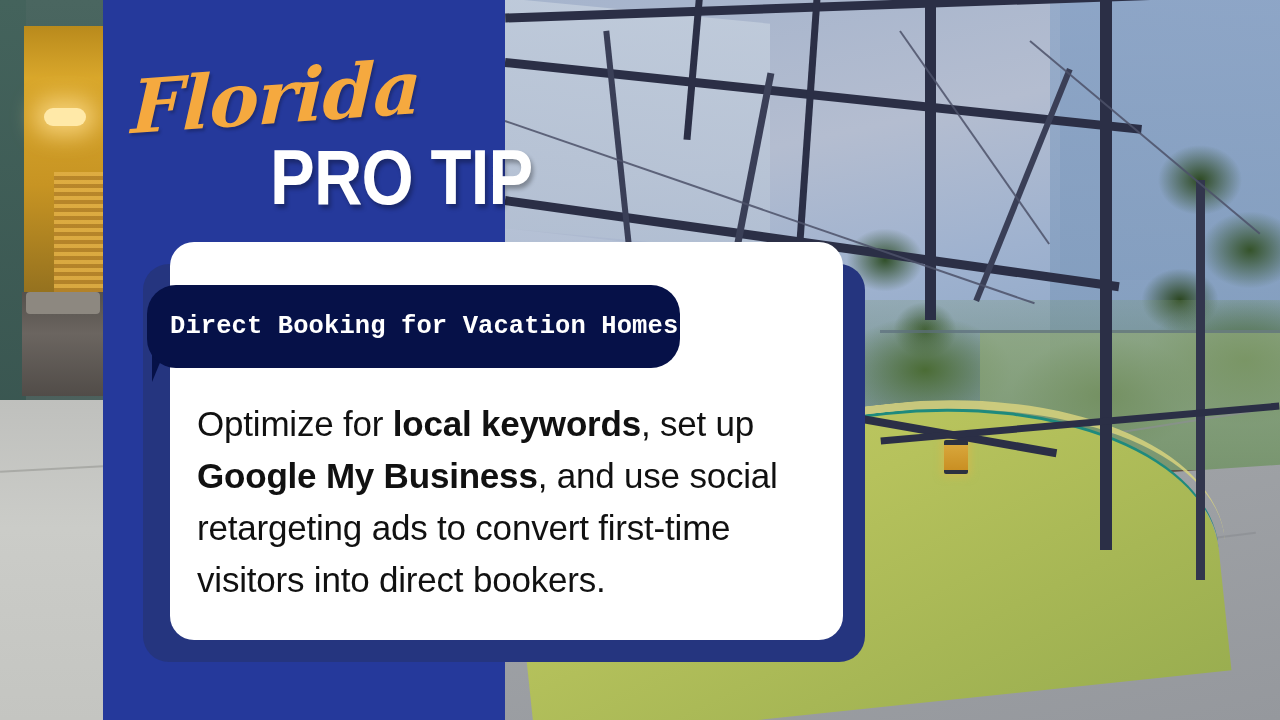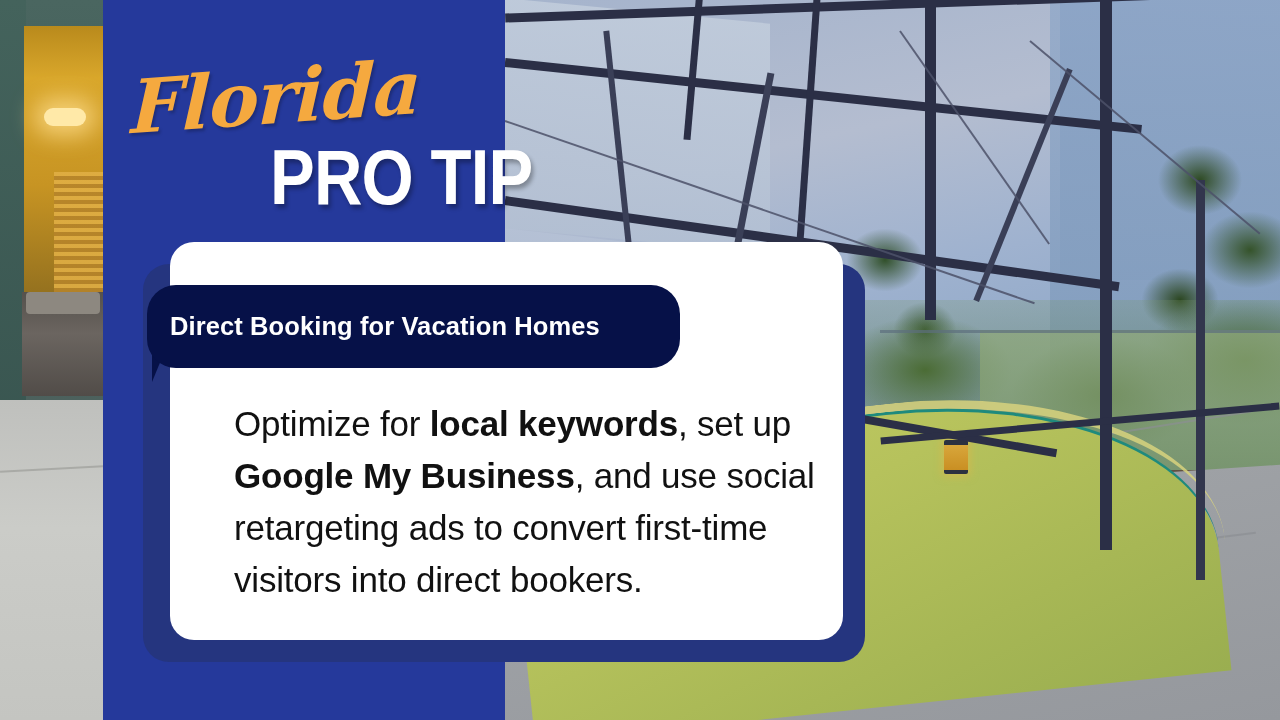"Direct Booking for Vacation Homes" .badgeText { font-family: Liberation Sans, sans-serif -> Liberation Mono, monospace }
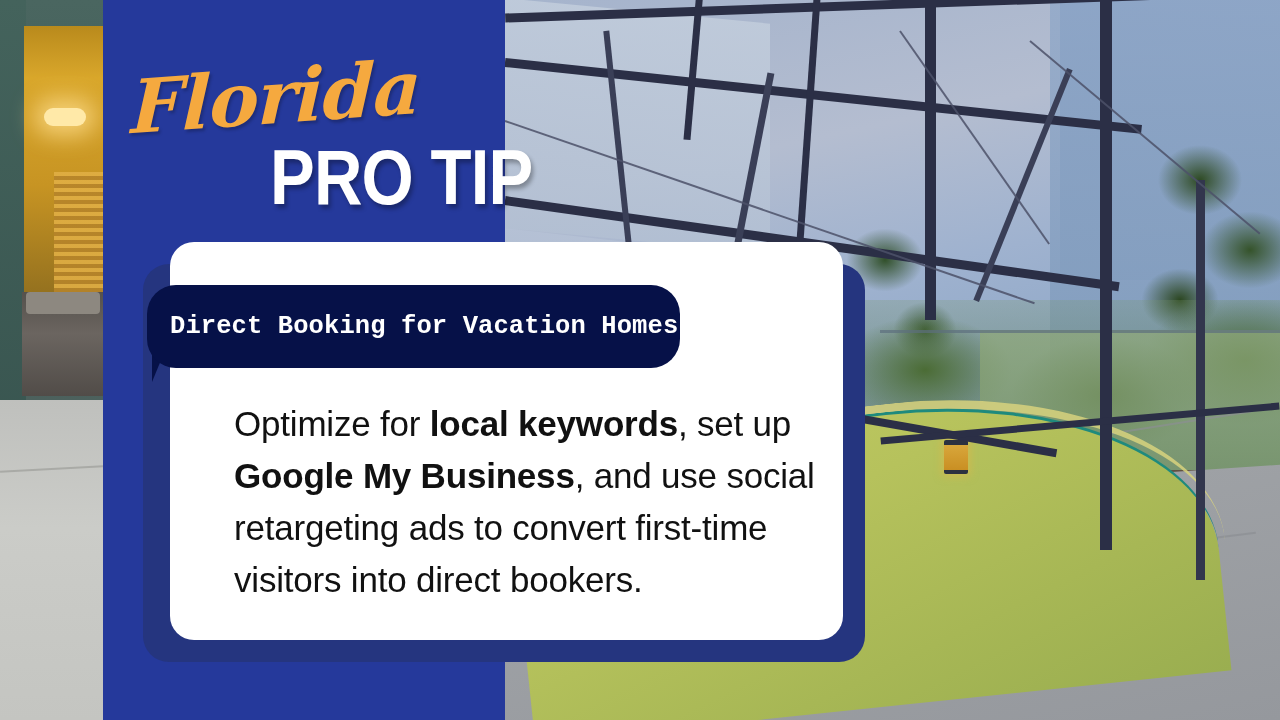"Optimize for local keywords, set" .bodyText { margin-left: 37px -> none }
